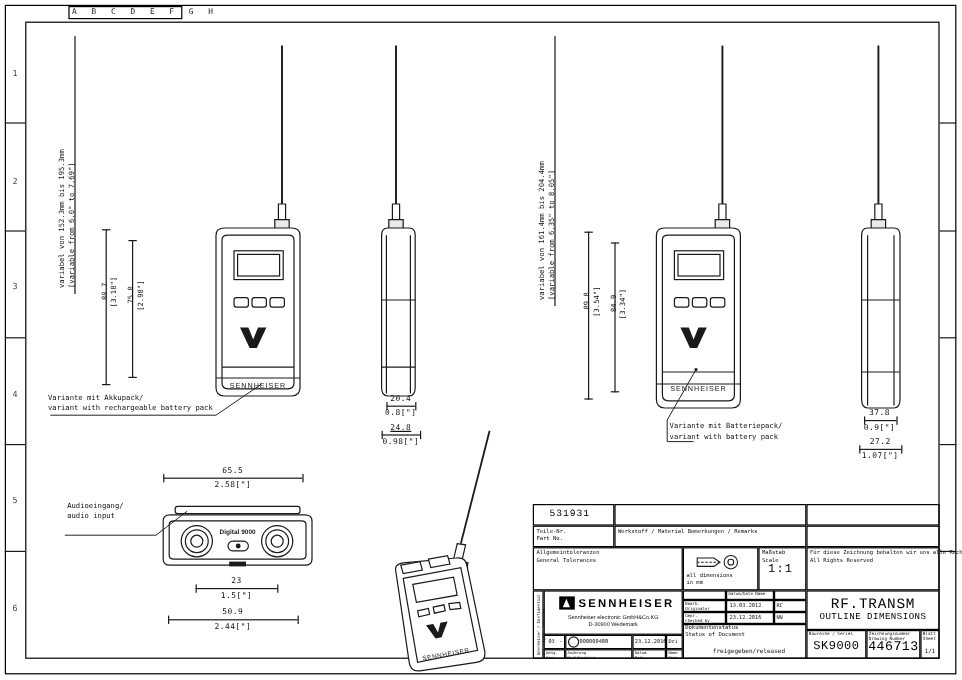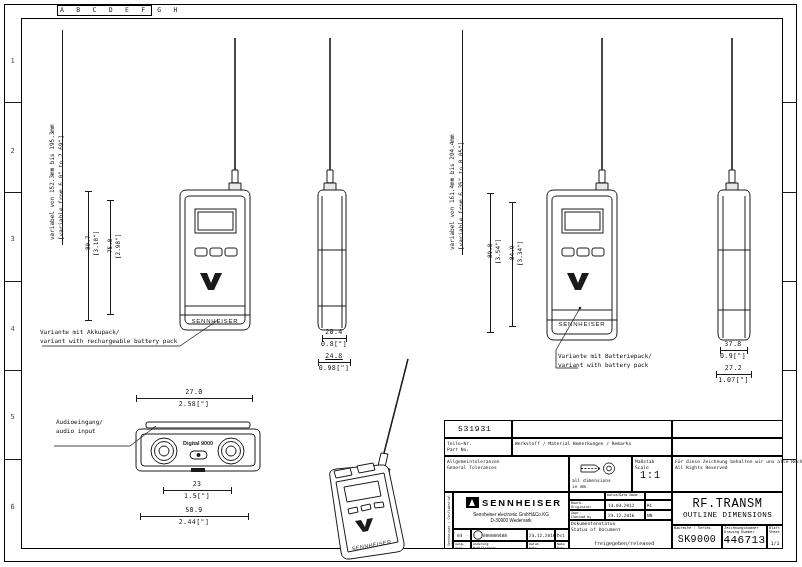"27.0" div.dimc { text: 27.0 -> 65.5 }
